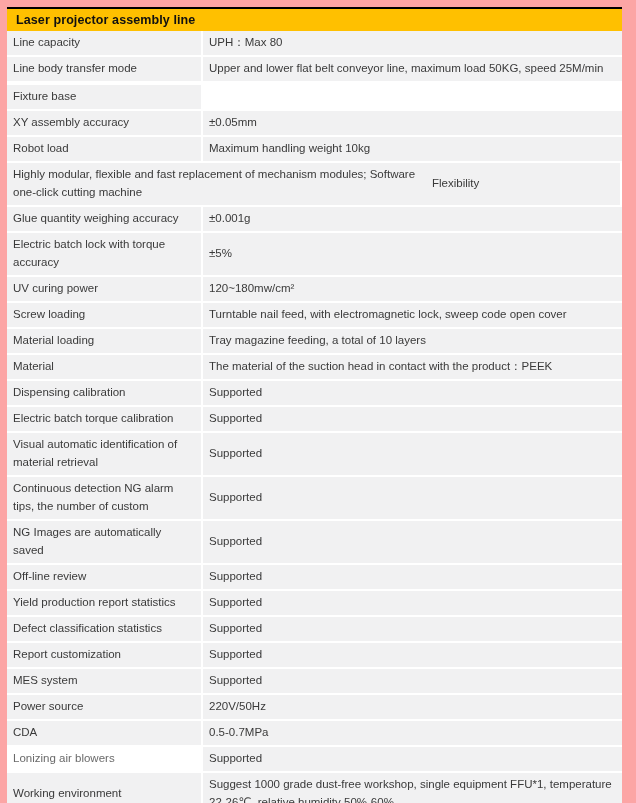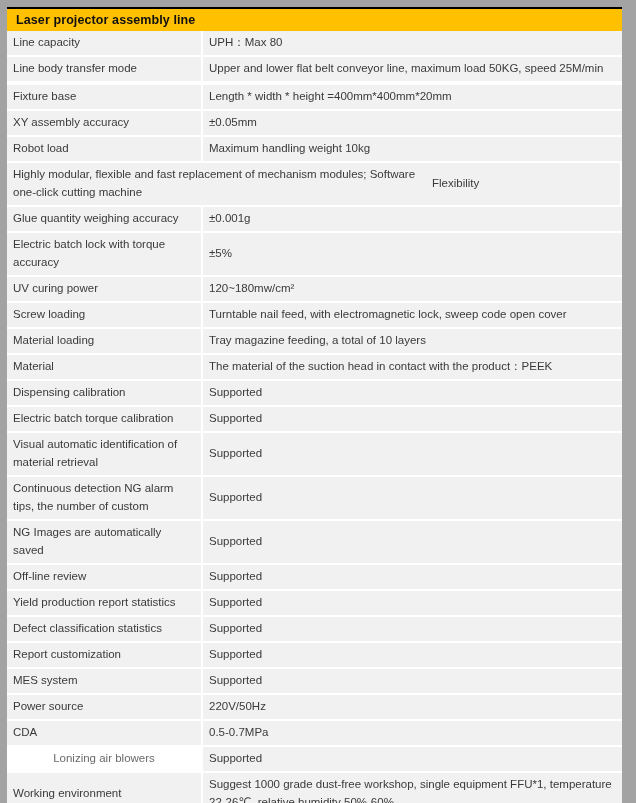"Laser projector assembly line" .page { background: #a3a3a3 -> #fca5a5 }
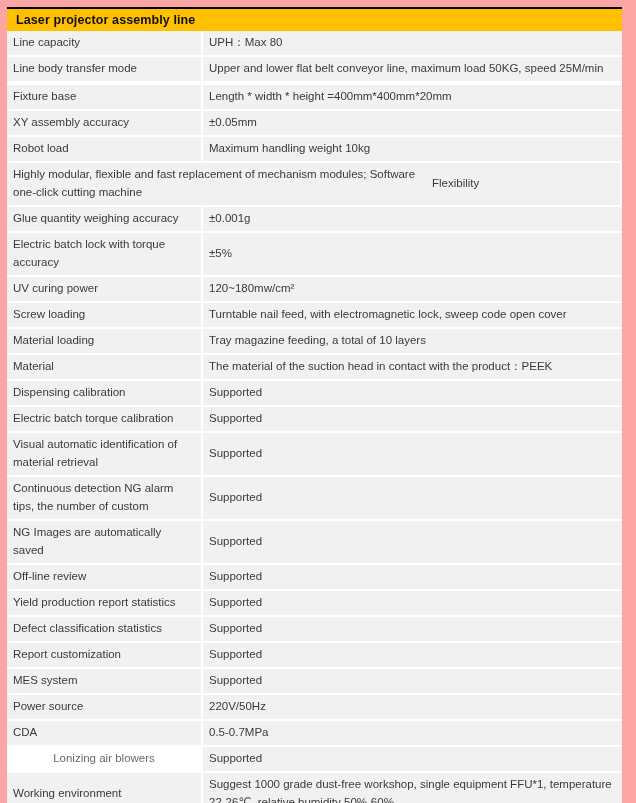"Length * width * height" div.cell { html: <div> <span>Length * width * height =400mm*400mm*20mm</span> </div> -> none }
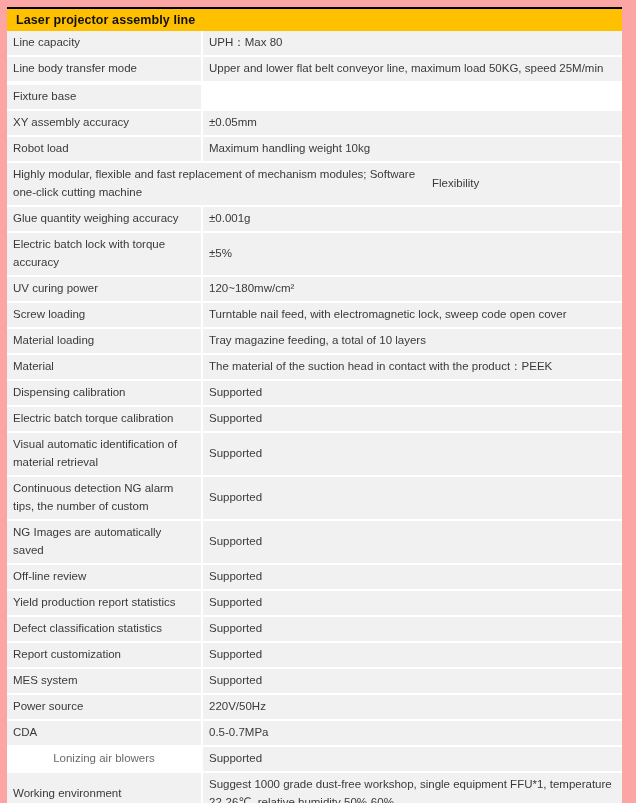"Lonizing air blowers" .row.hl .cell.label { justify-content: center -> none }
